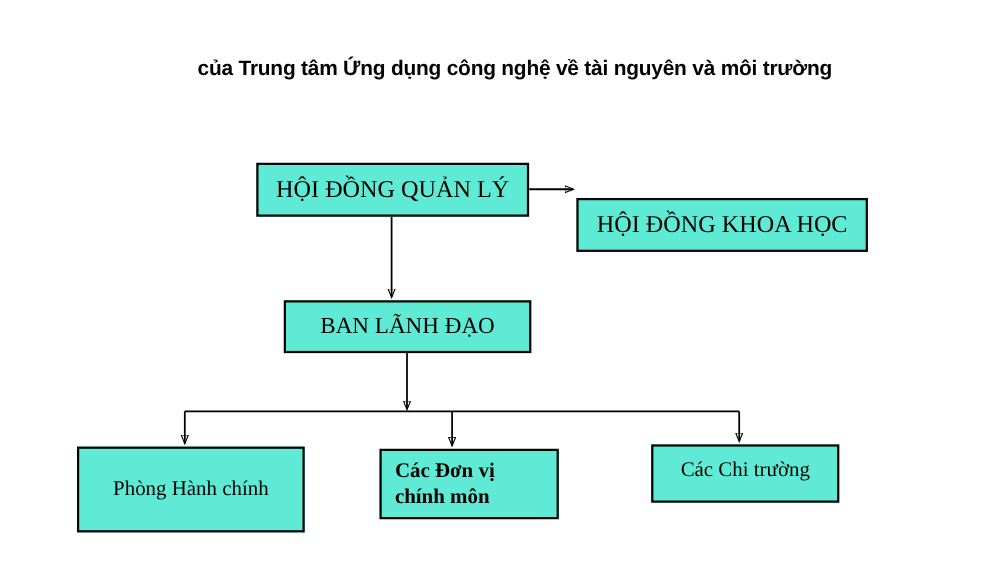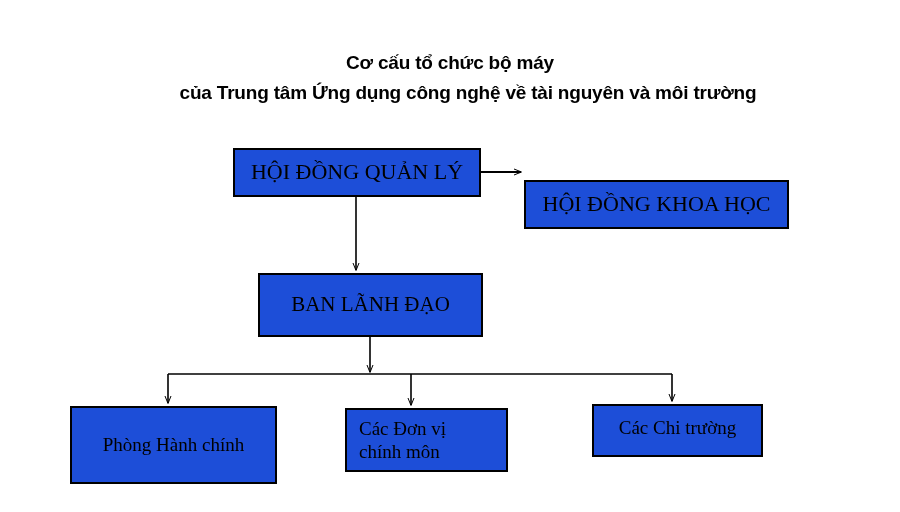"Cơ cấu tổ chức bộ" span.title-line-1 { html: <span>Cơ cấu tổ chức bộ máy</span> -> none }
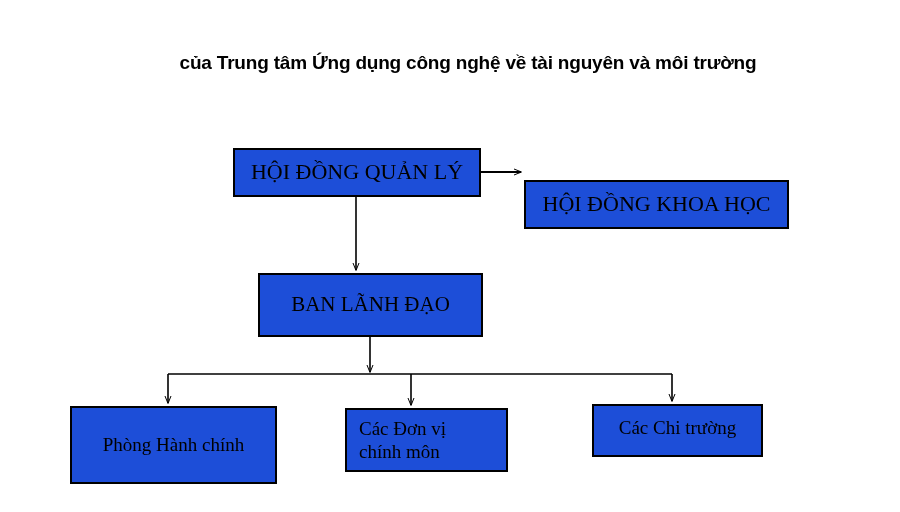"HỘI ĐỒNG QUẢN LÝ" .node { background: #1d4ed8 -> #5eead4 }
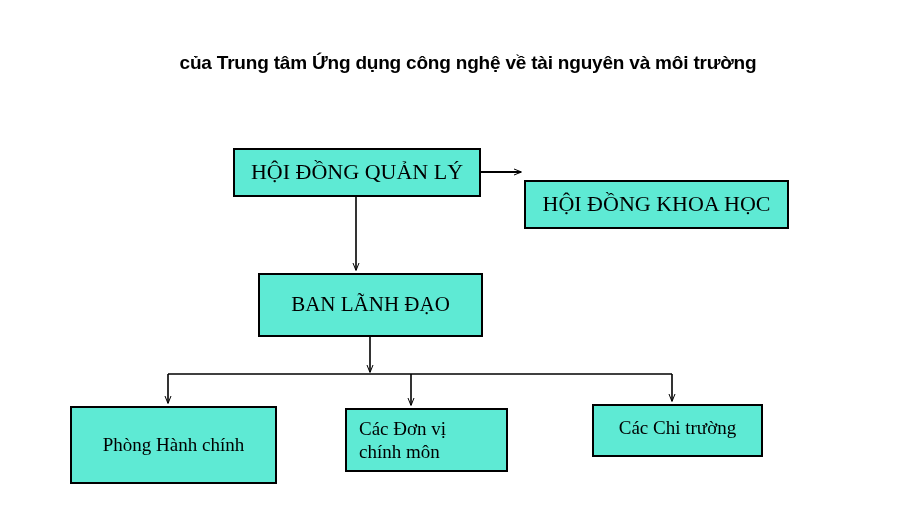"BAN LÃNH ĐẠO" #node-bld { height: 64px -> 48px }
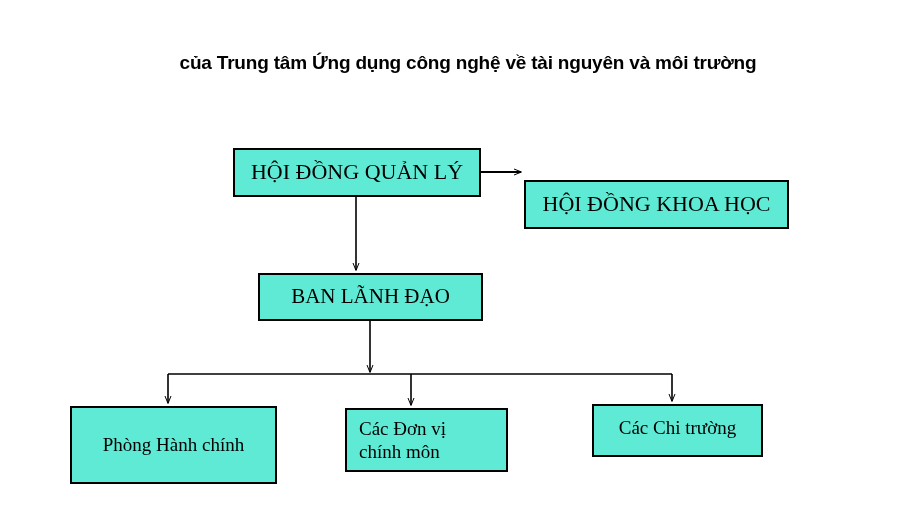"Các Đơn vị" .node.leftalign .node-inner { font-weight: none -> bold }
